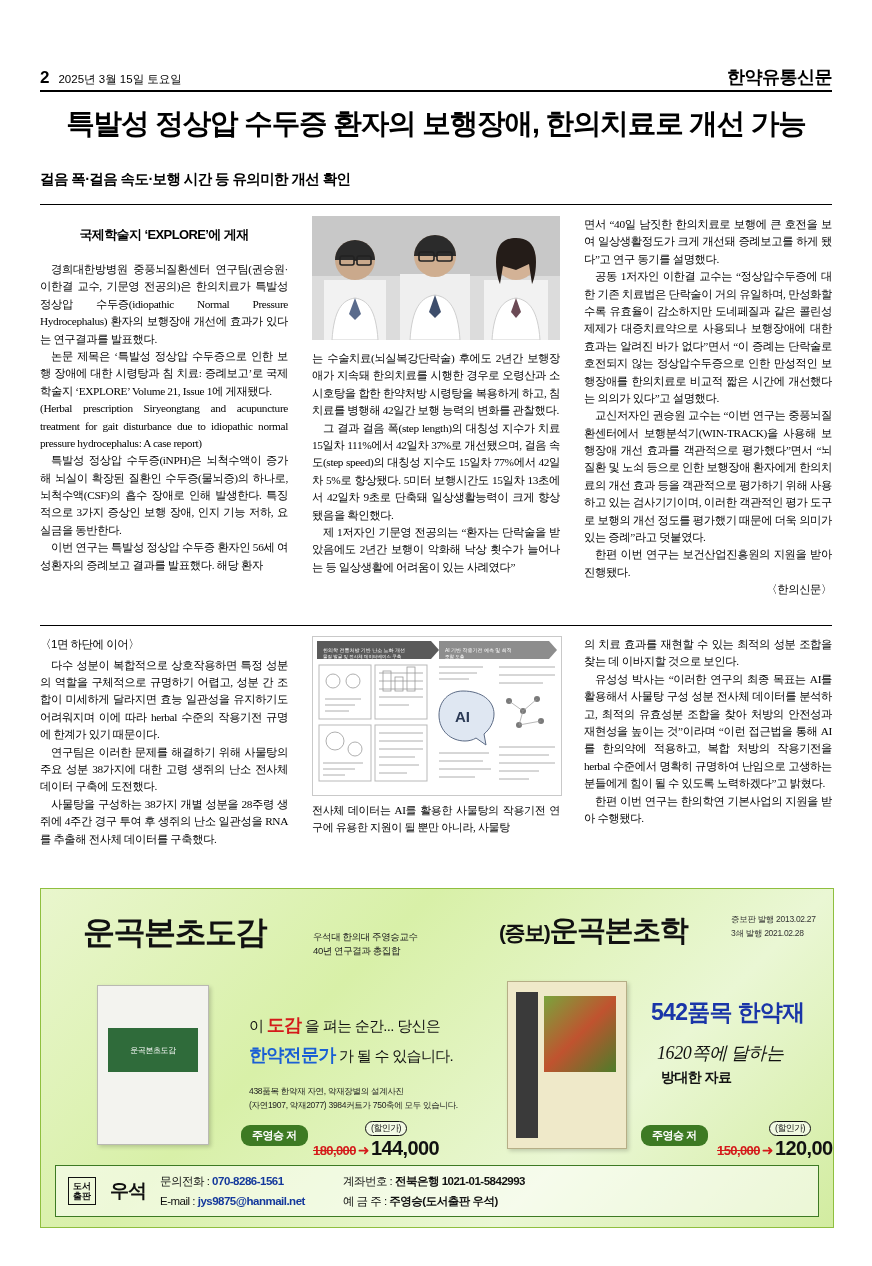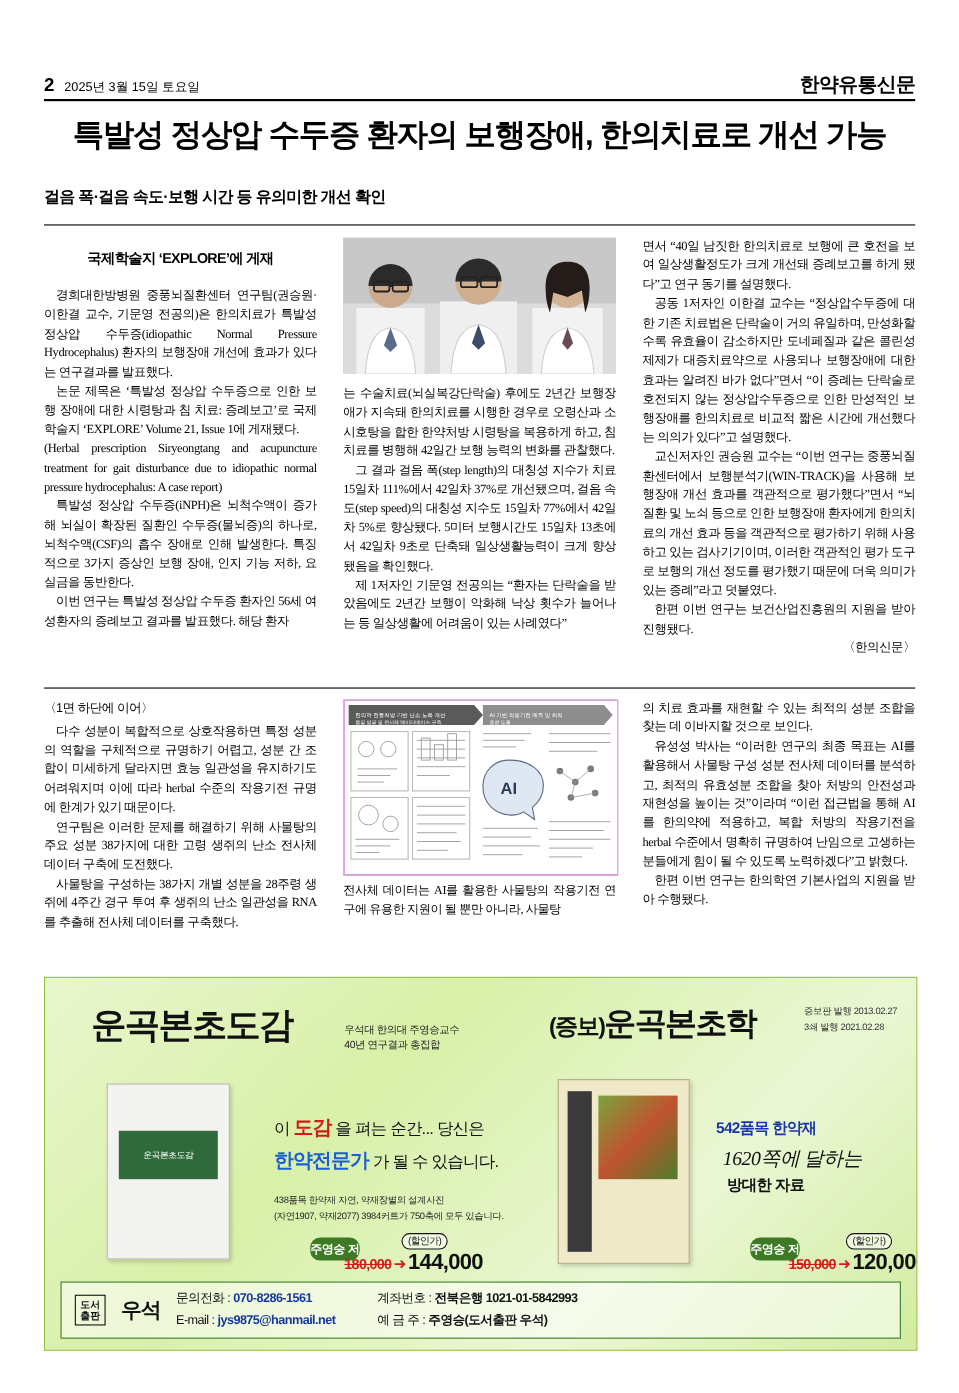"542품목 한약재" .ad-r-copy1 { font-size: 14px -> 23px; top: 128px -> 108px }
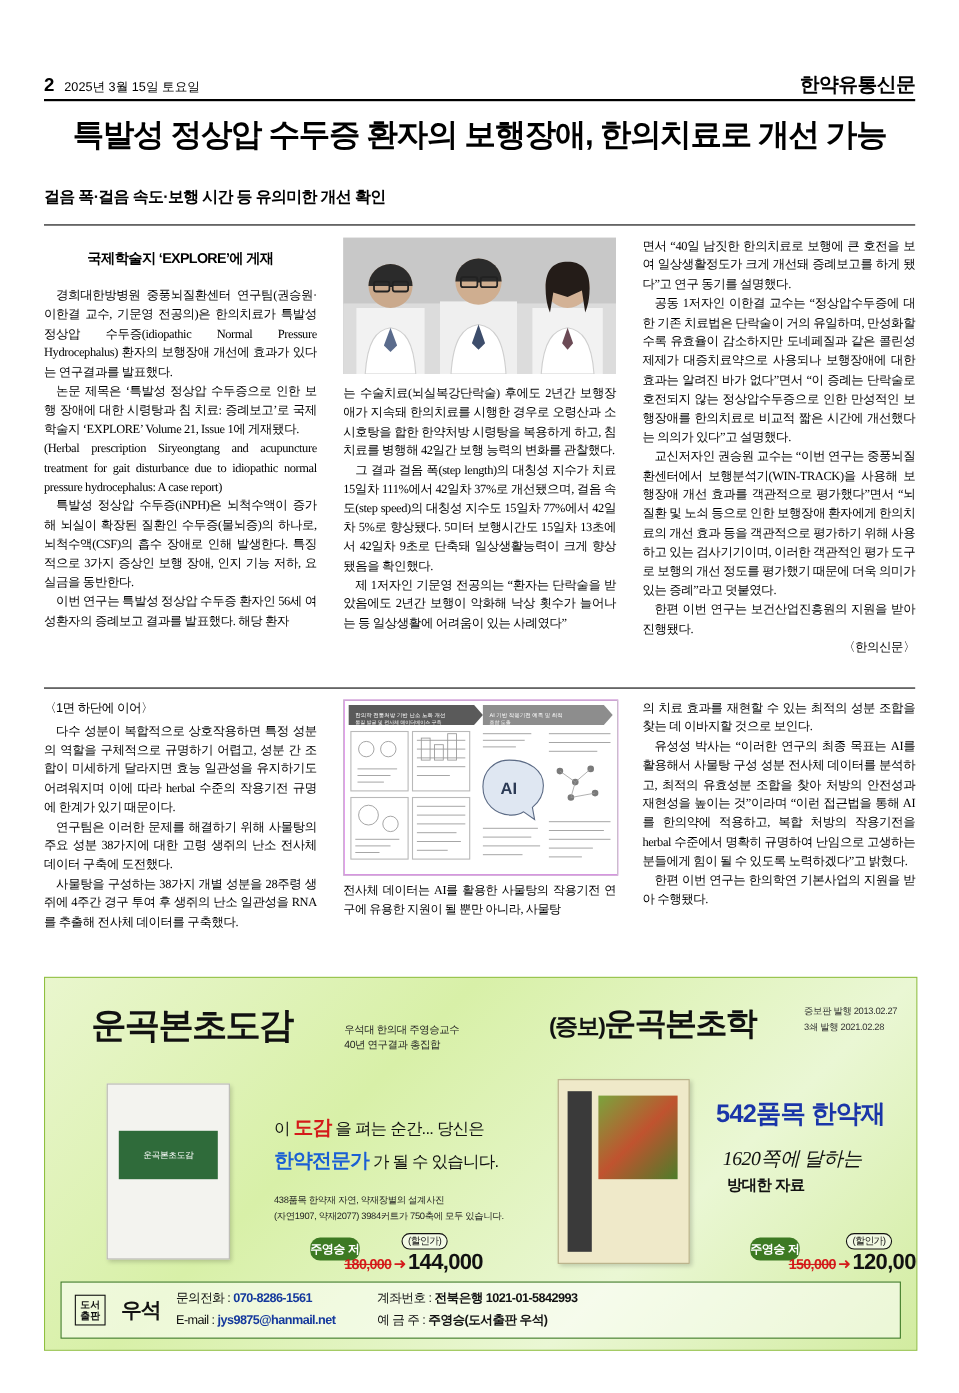"주영승 저" .author-tag { margin-left: 41px -> none; padding: 3px 0 -> 3px 11px }
